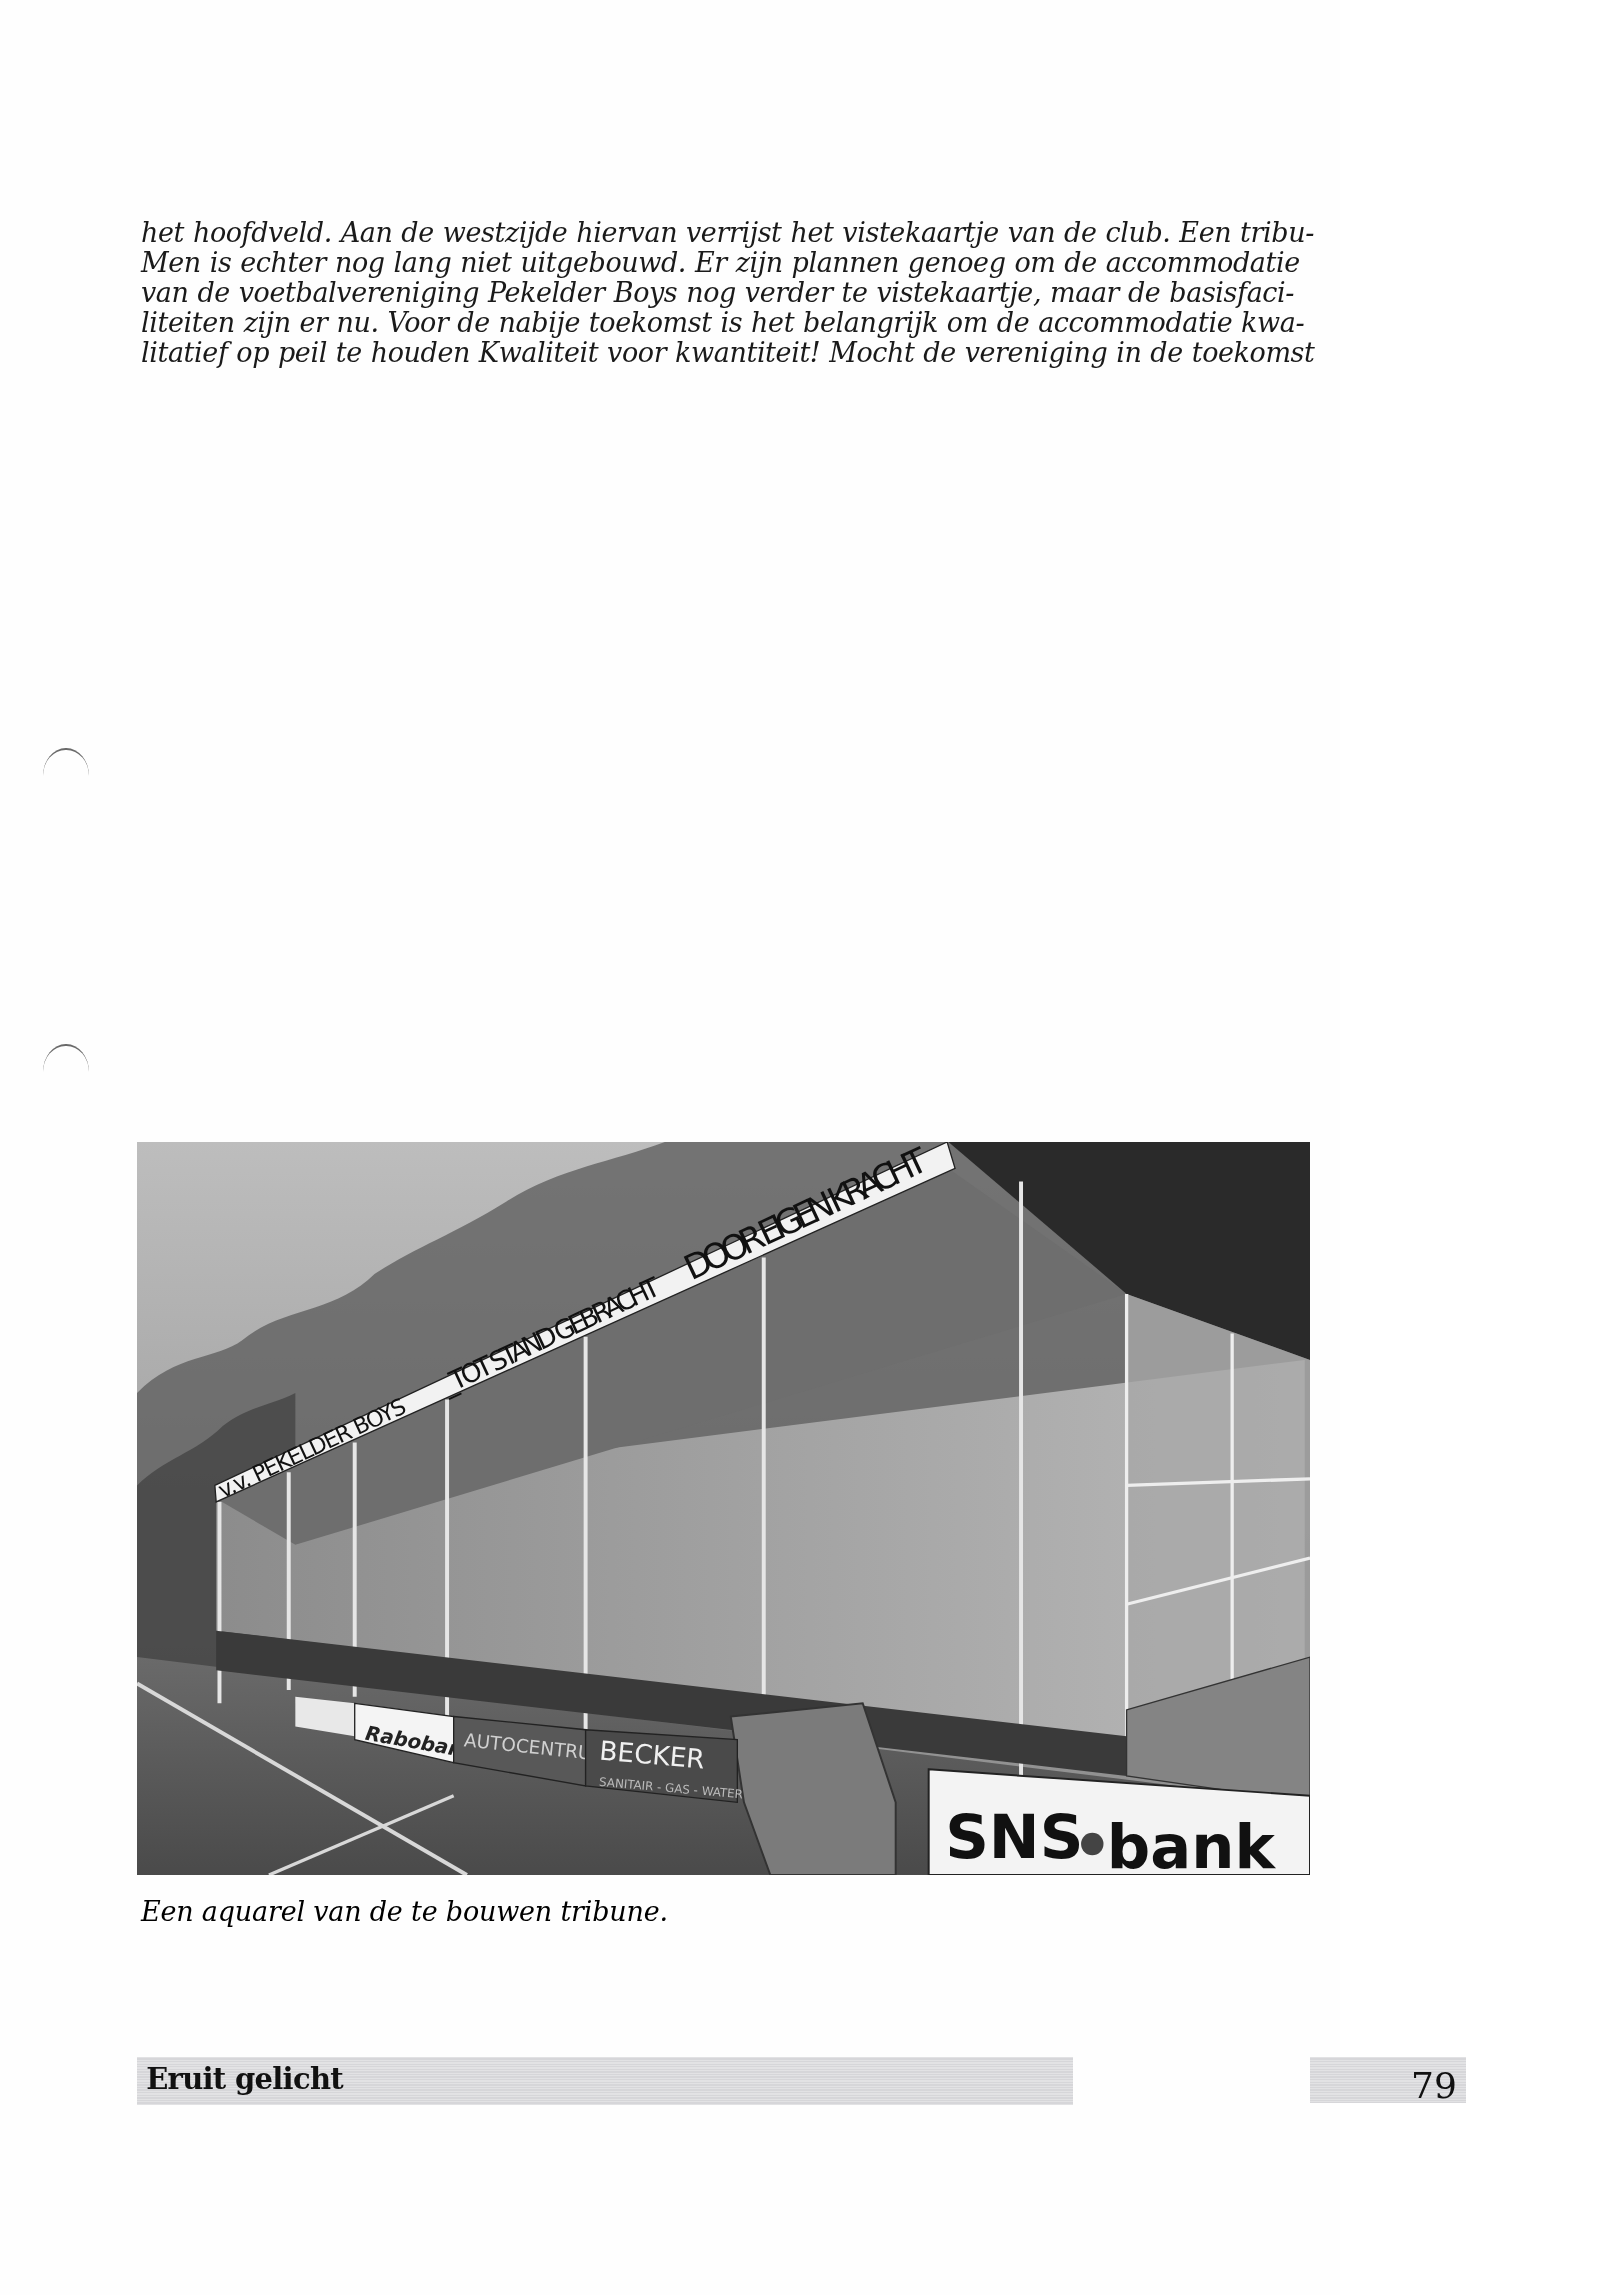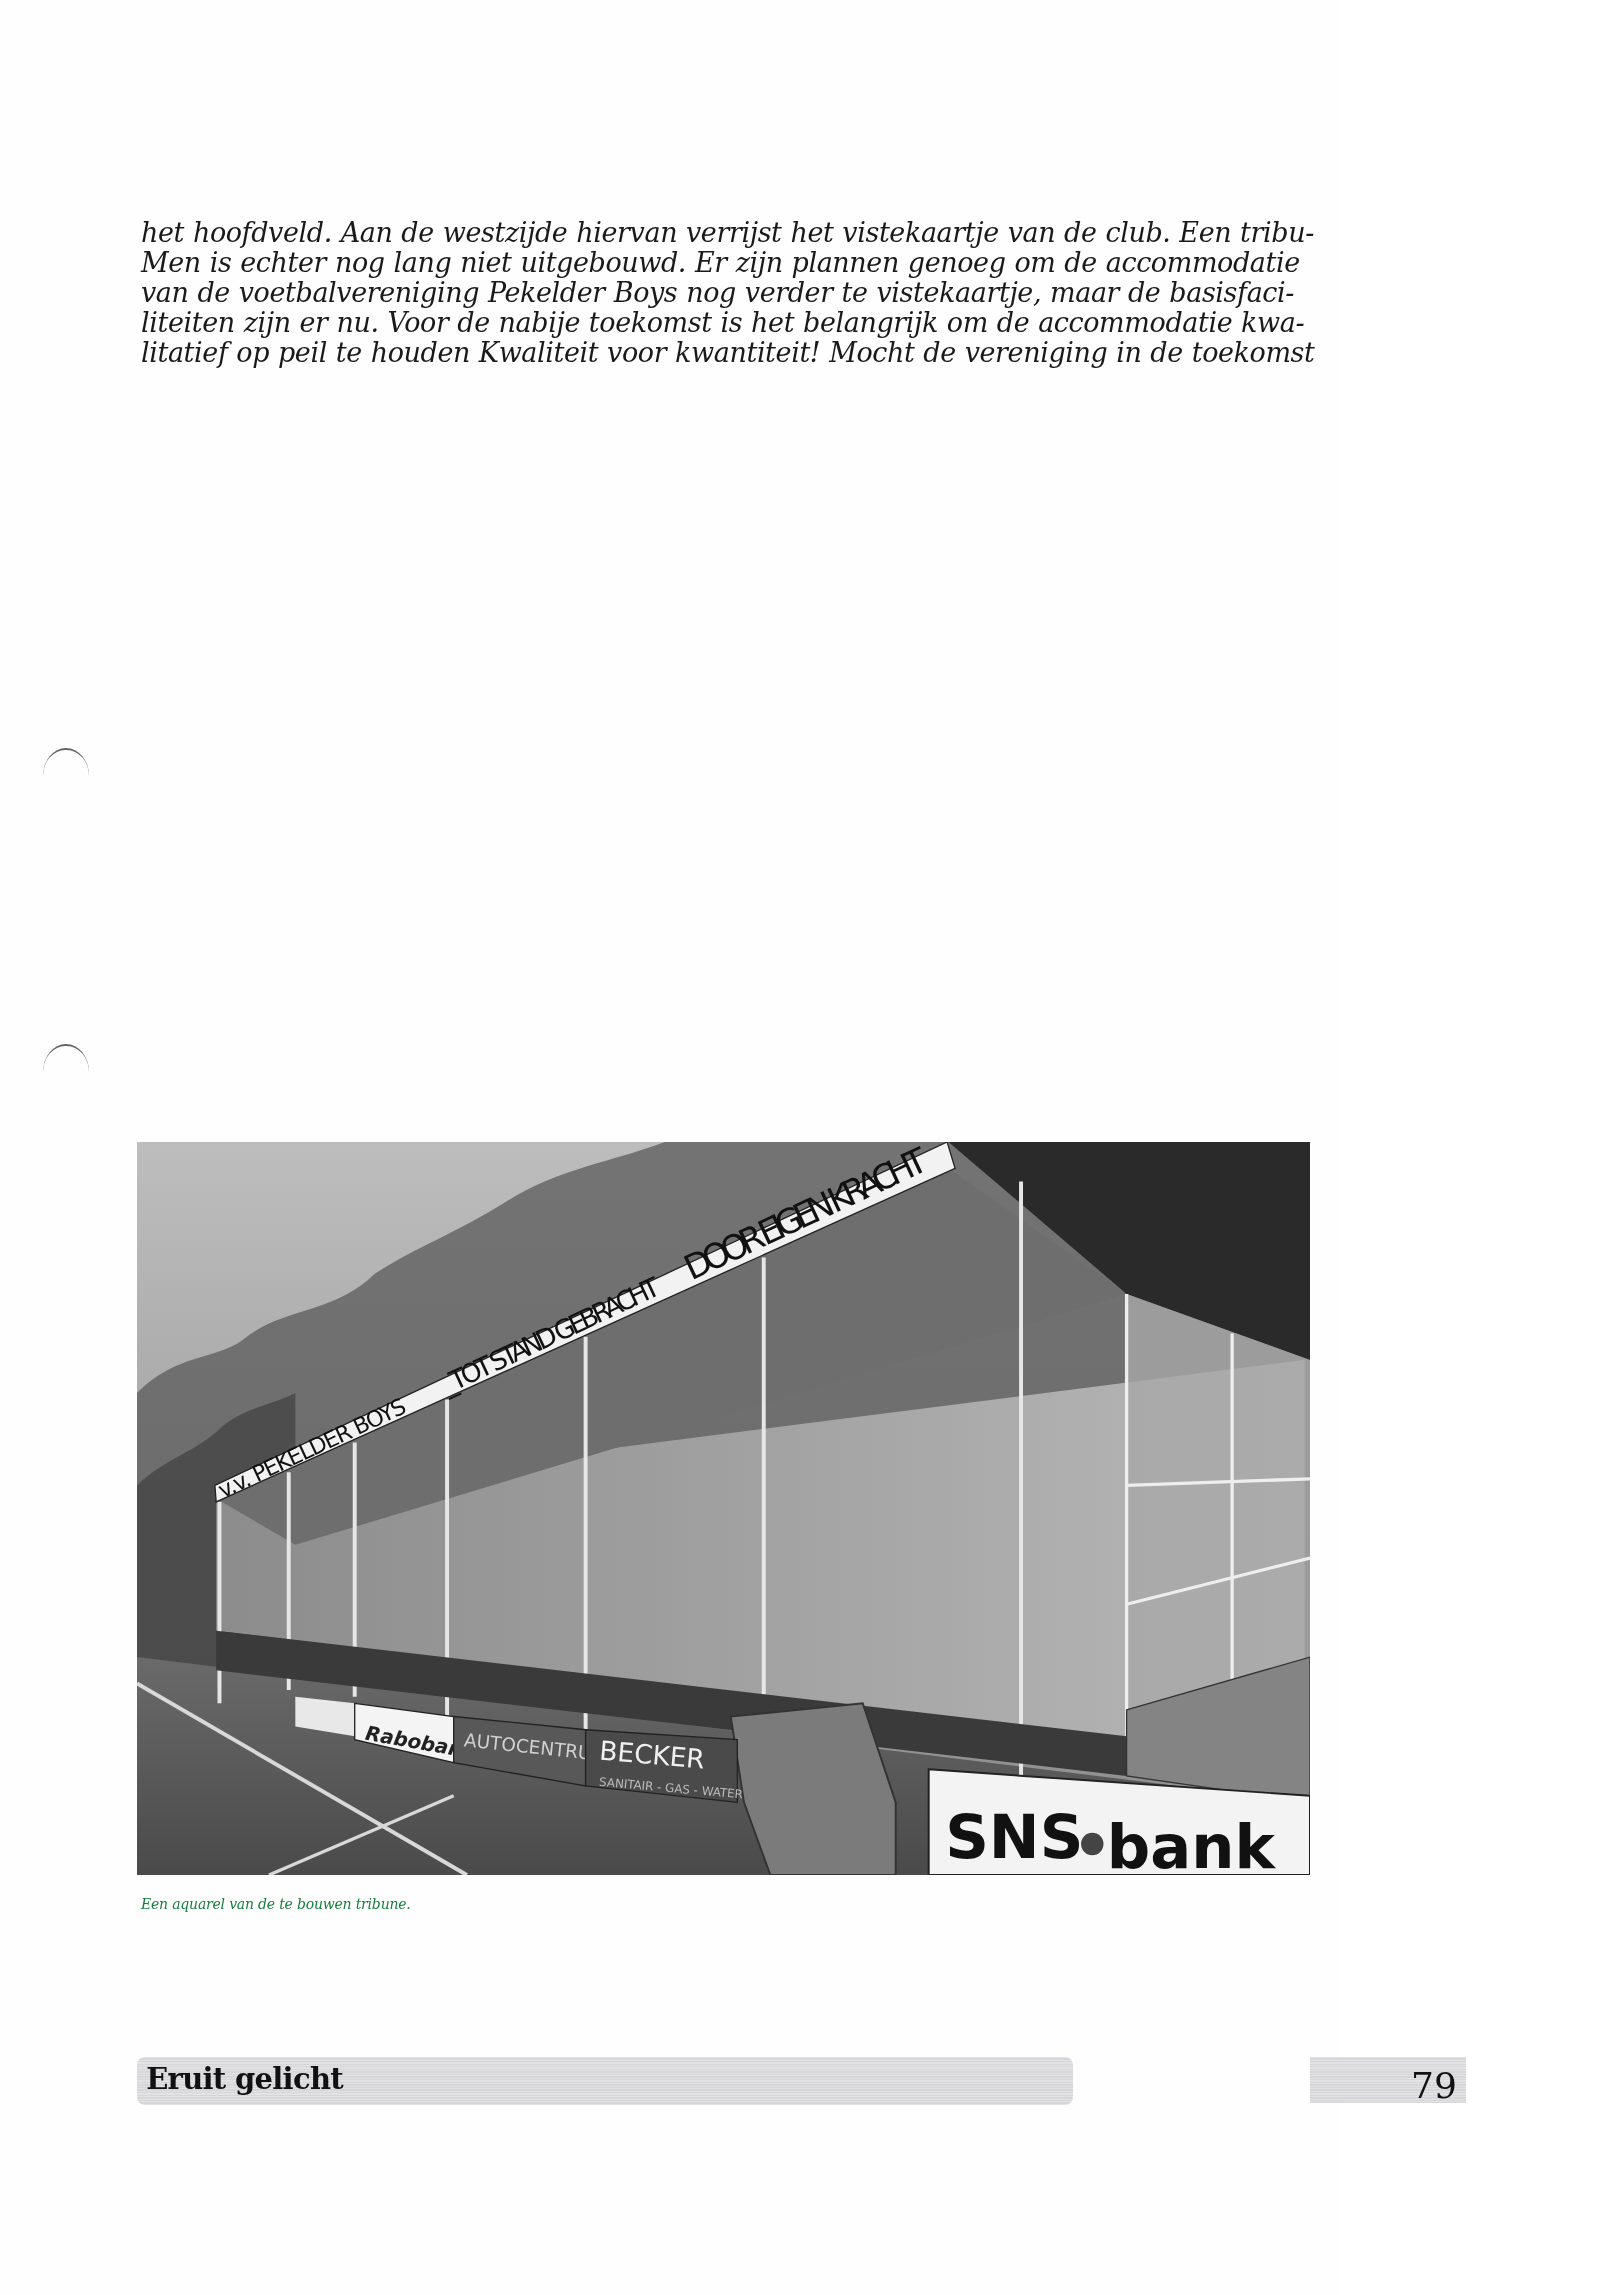"Een aquarel van de te" .caption { color: #15803d -> #000000; font-size: 14px -> 27px }
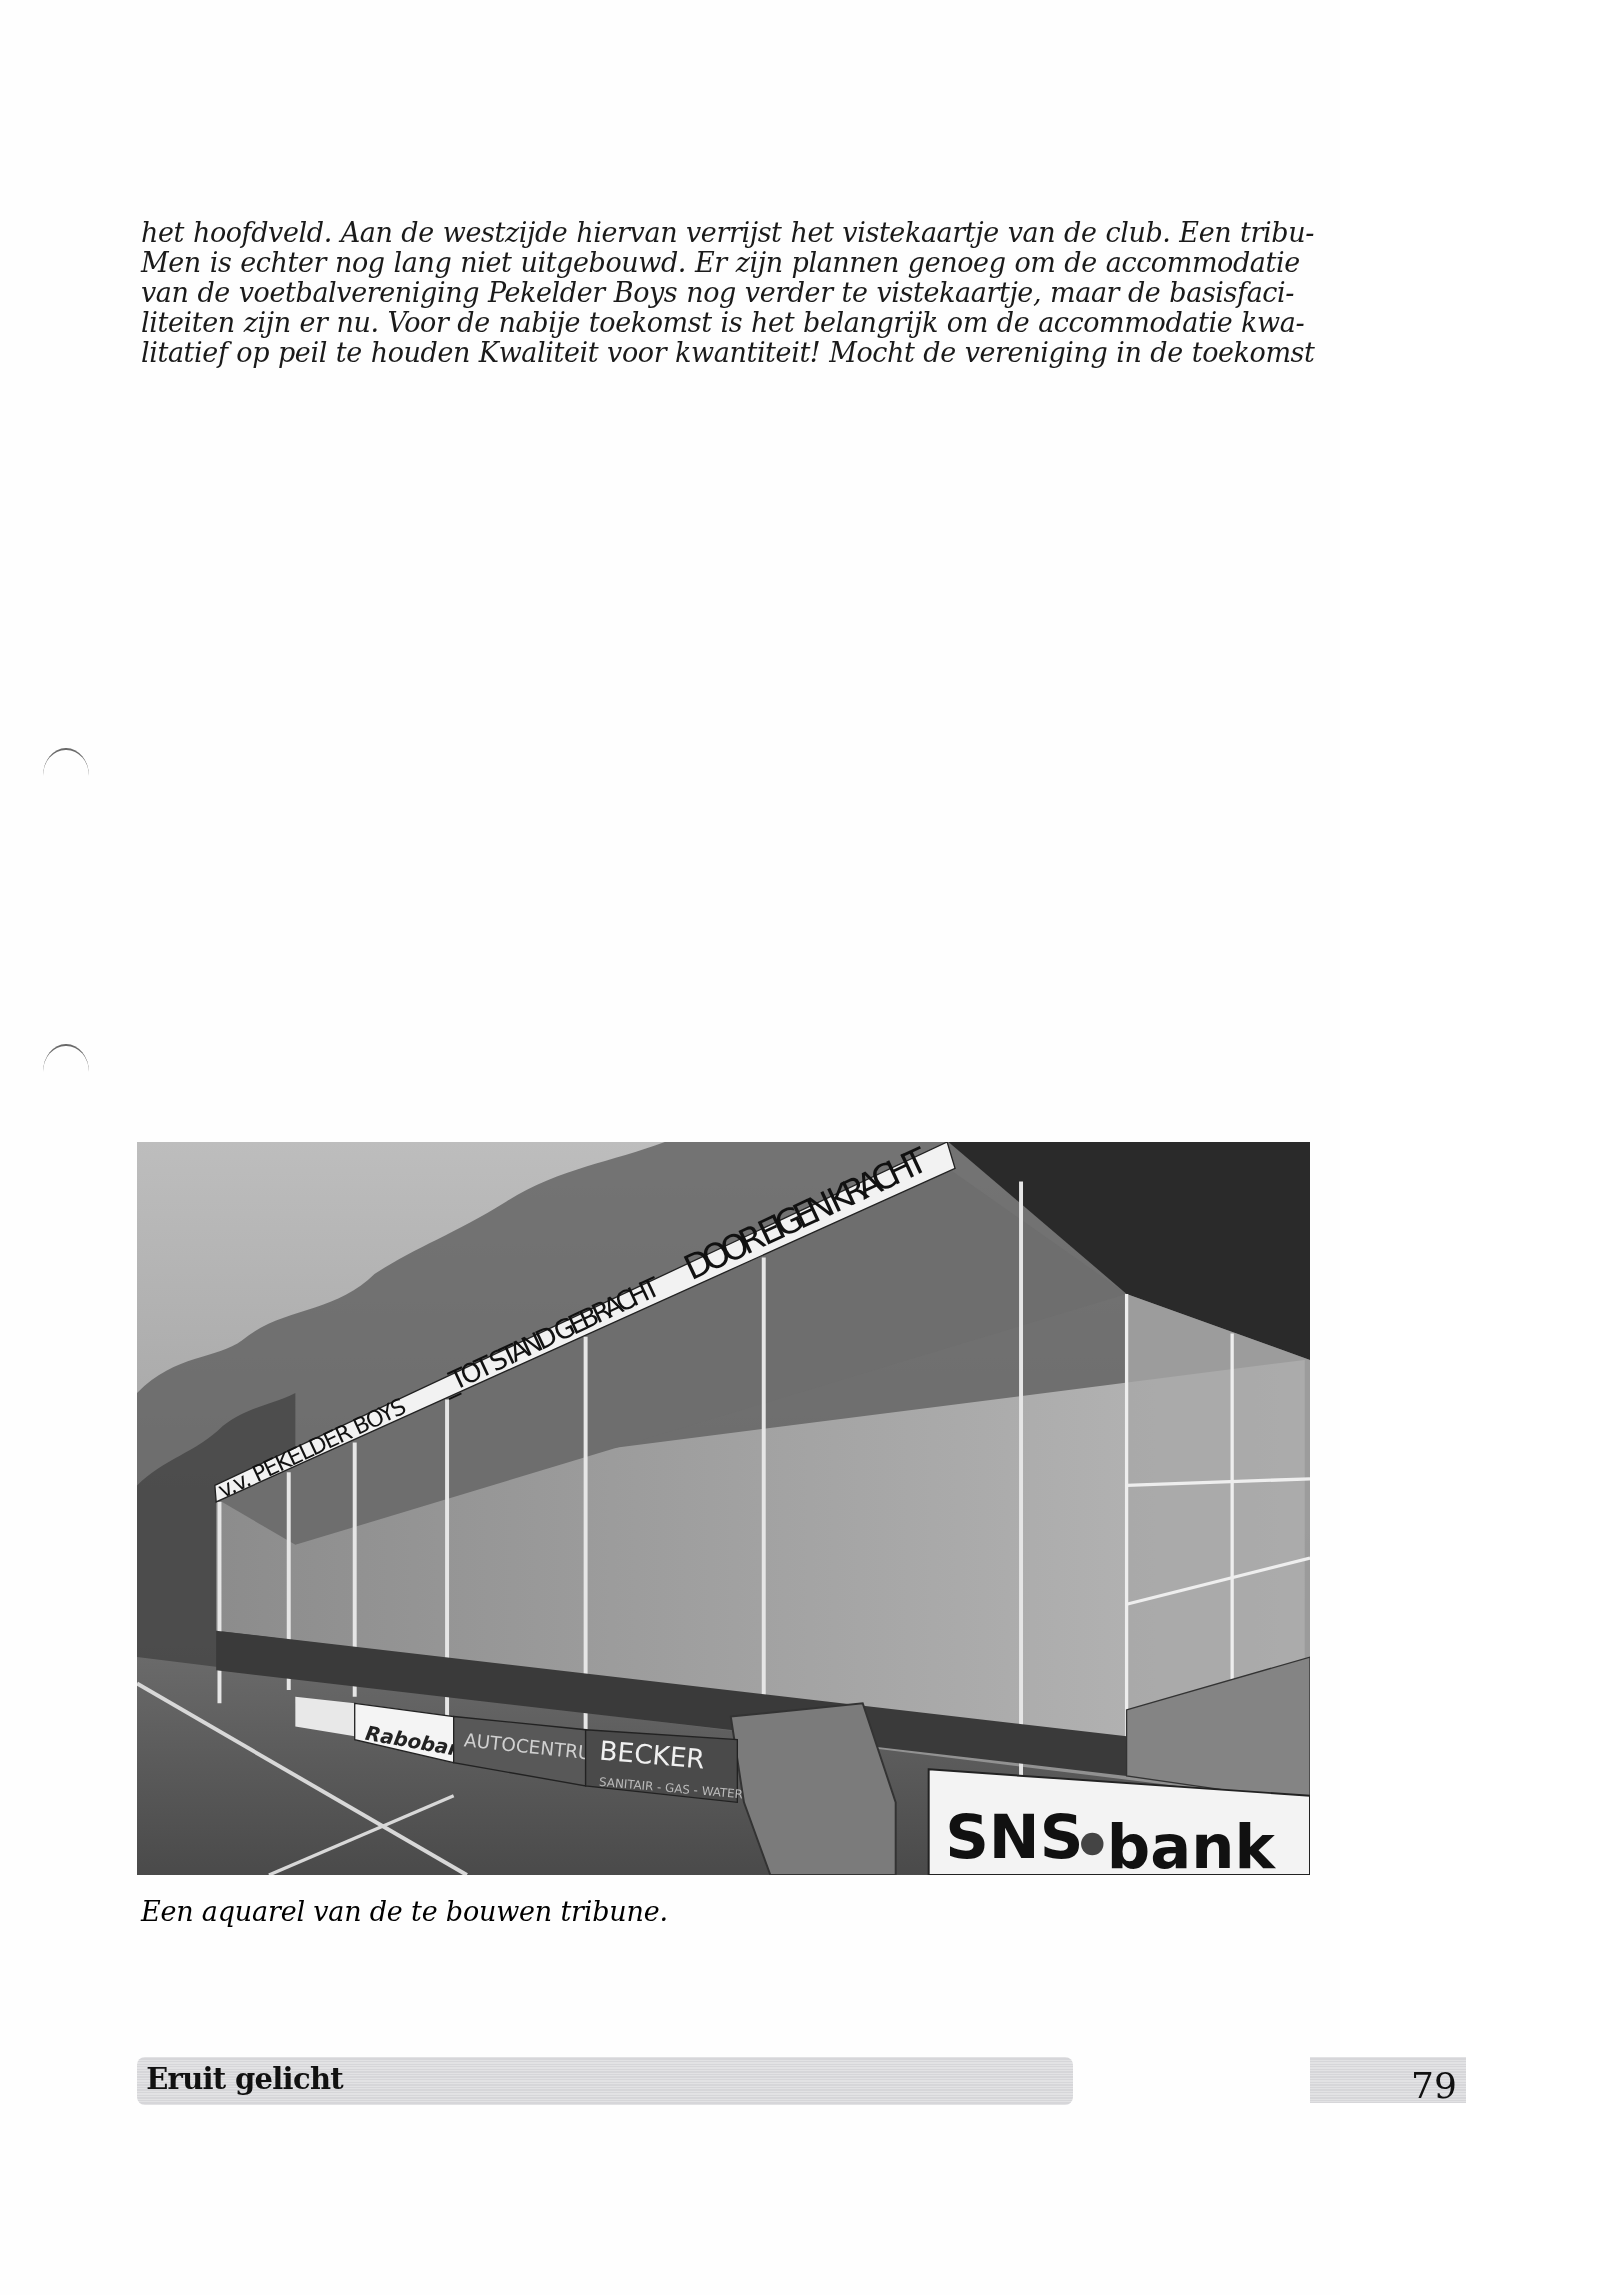"Eruit gelicht" .footer-left { border-radius: 8px -> none }
